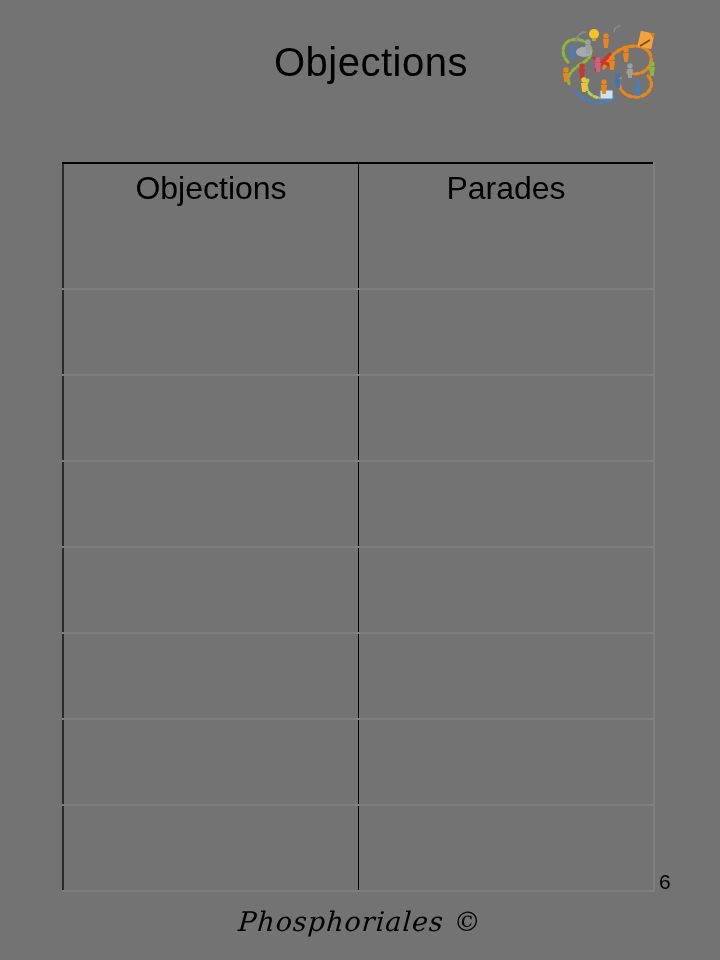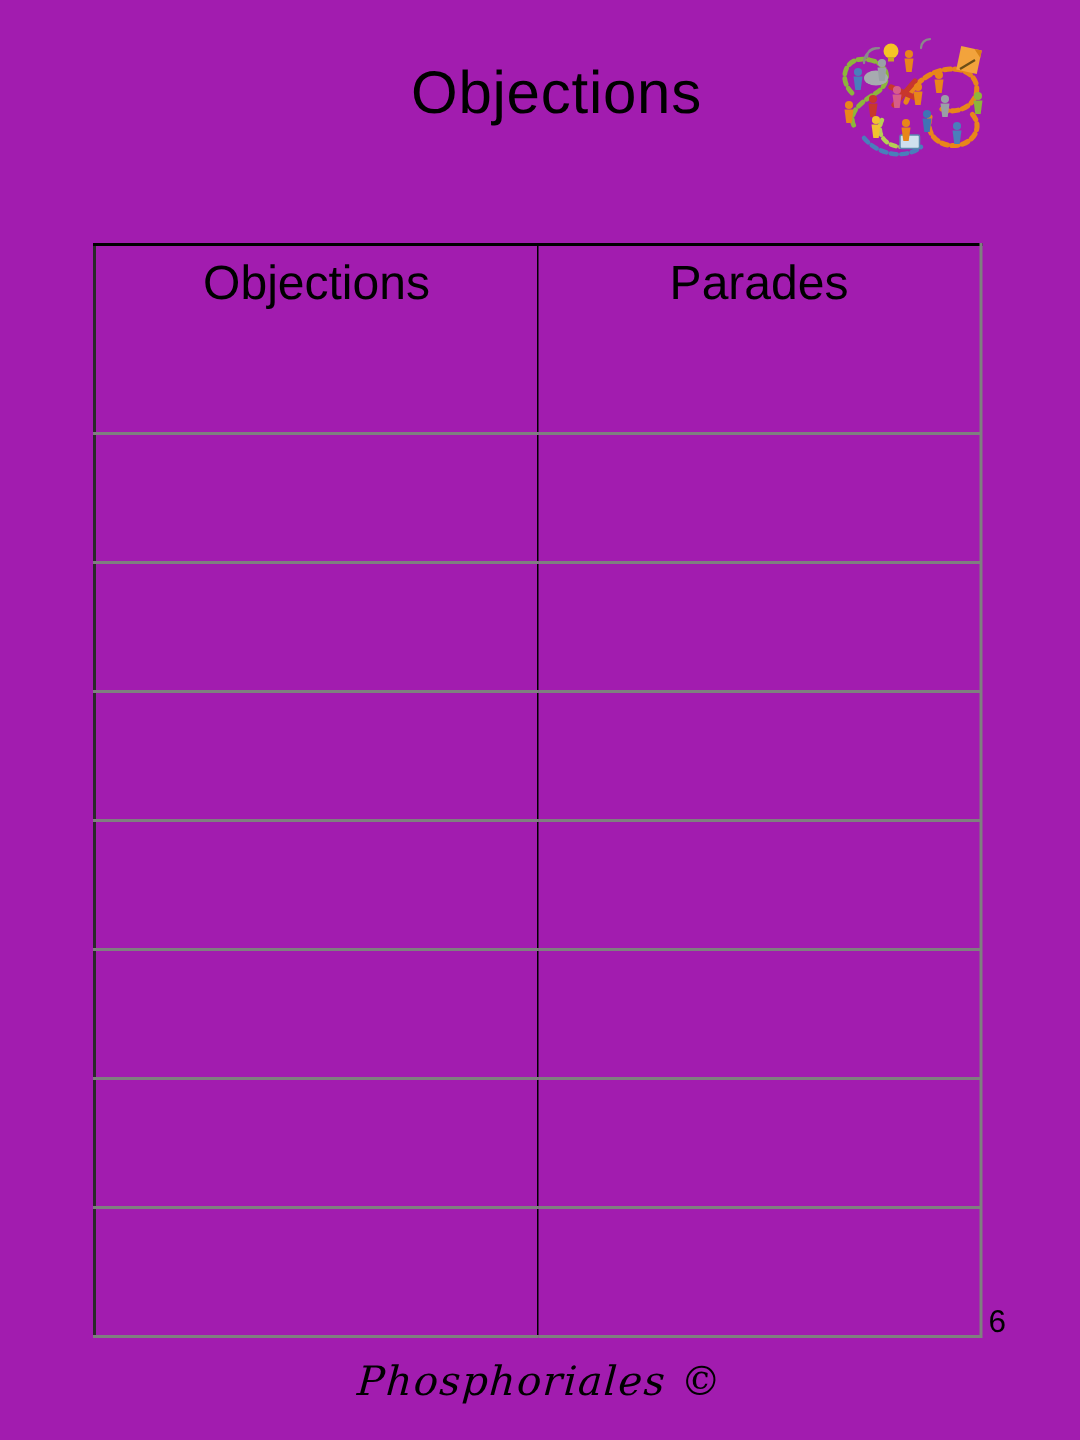"Objections" .slide { background: #a21caf -> #737373 }
